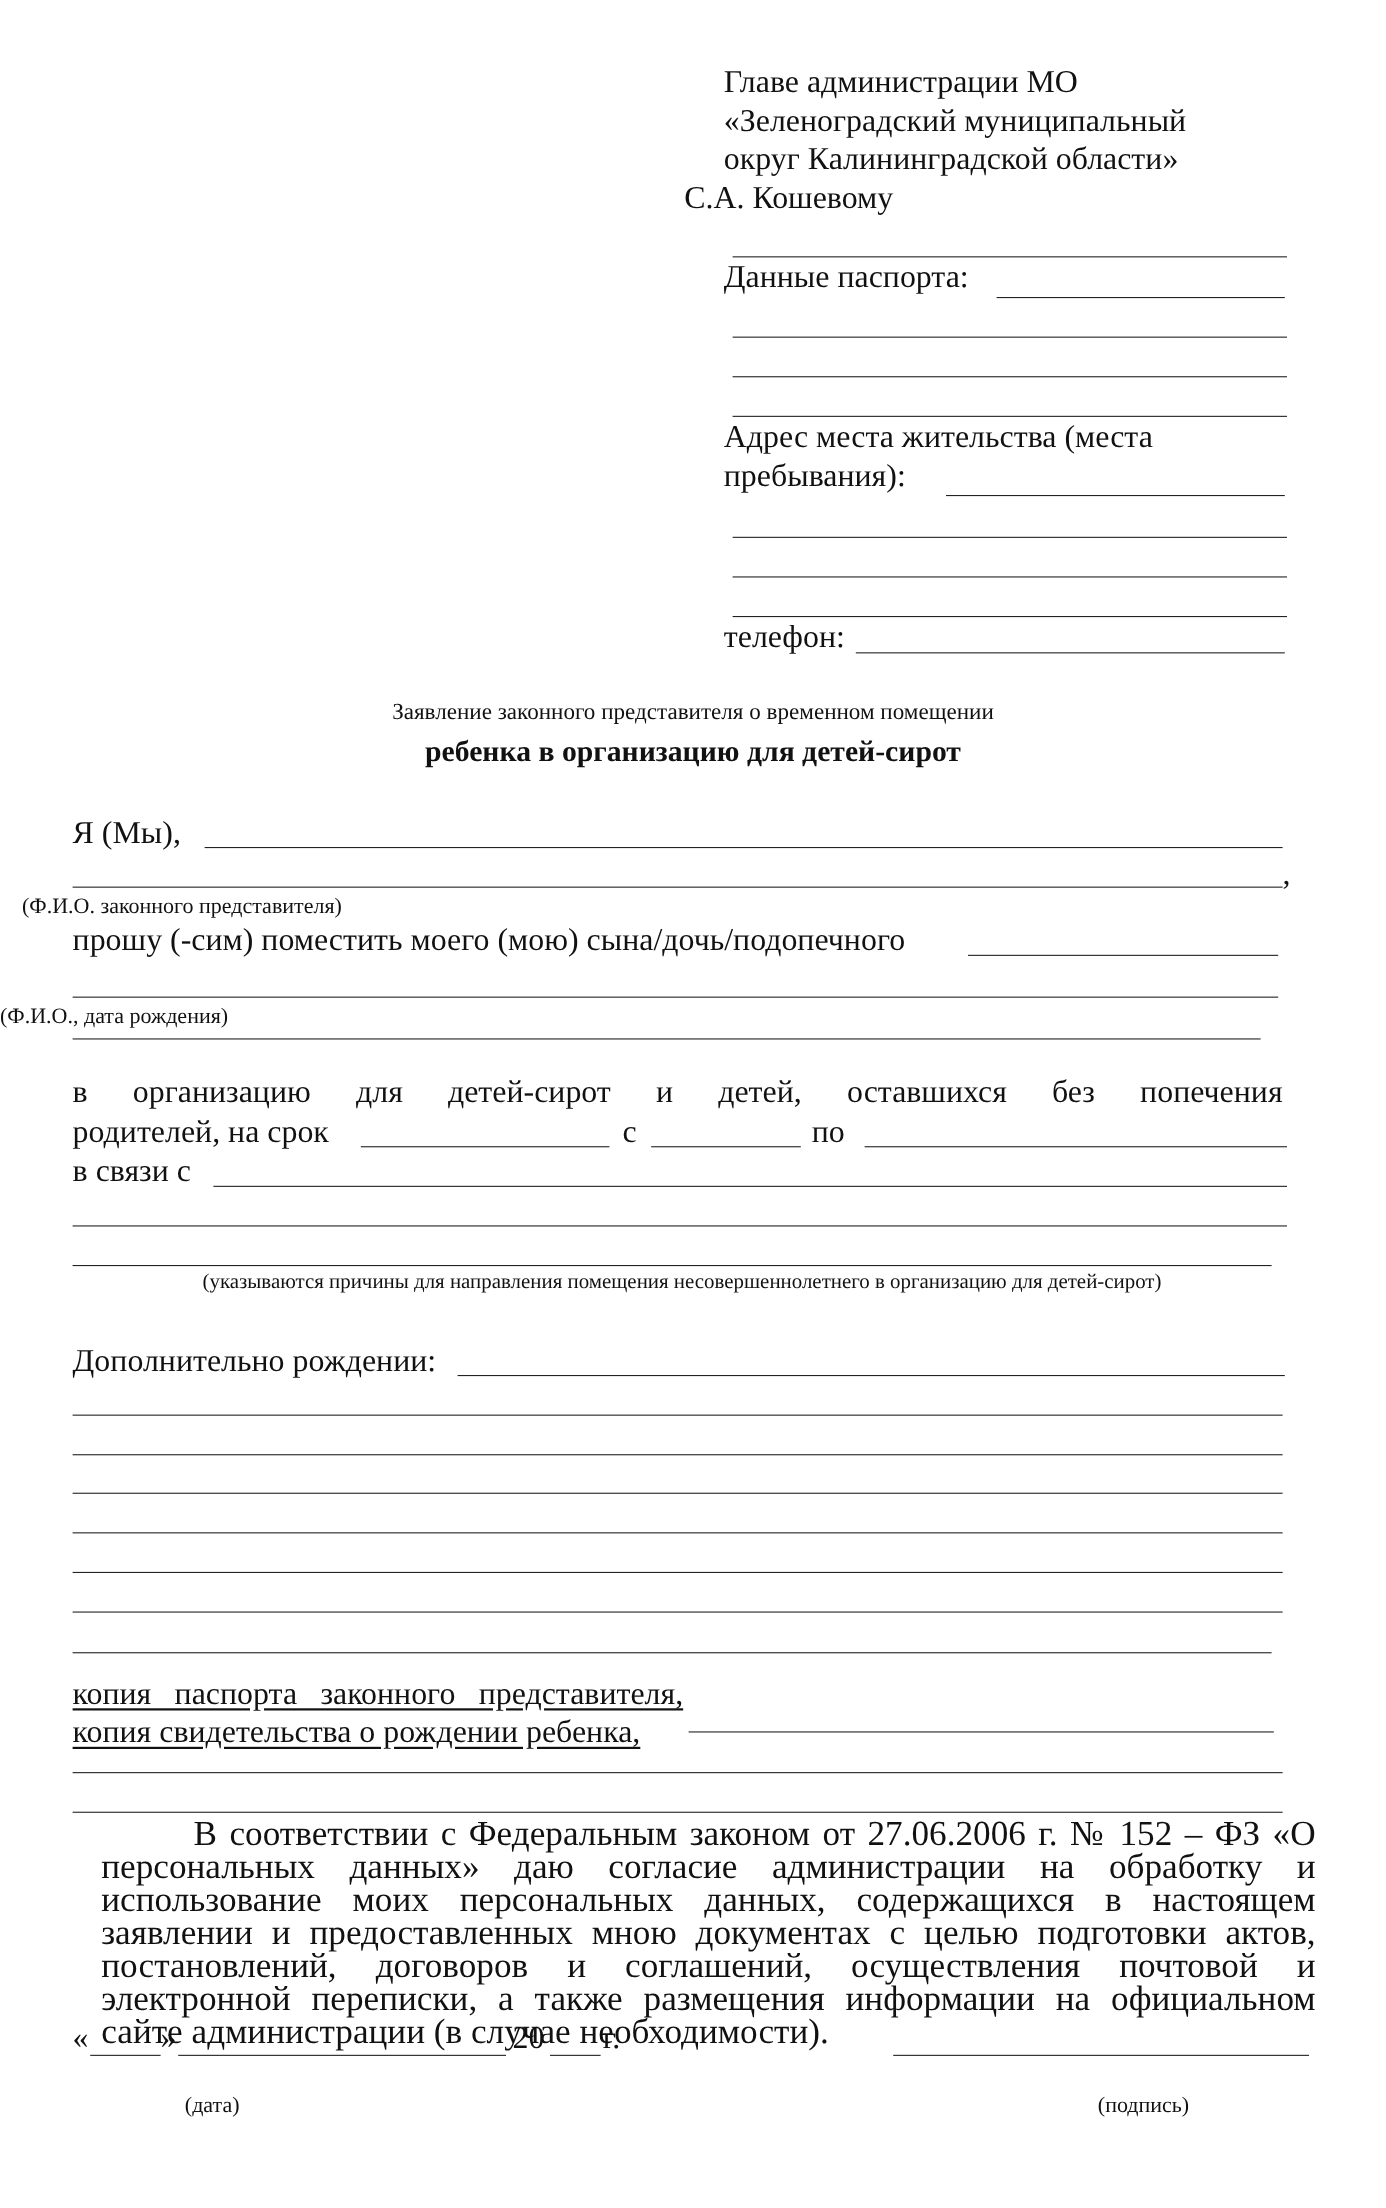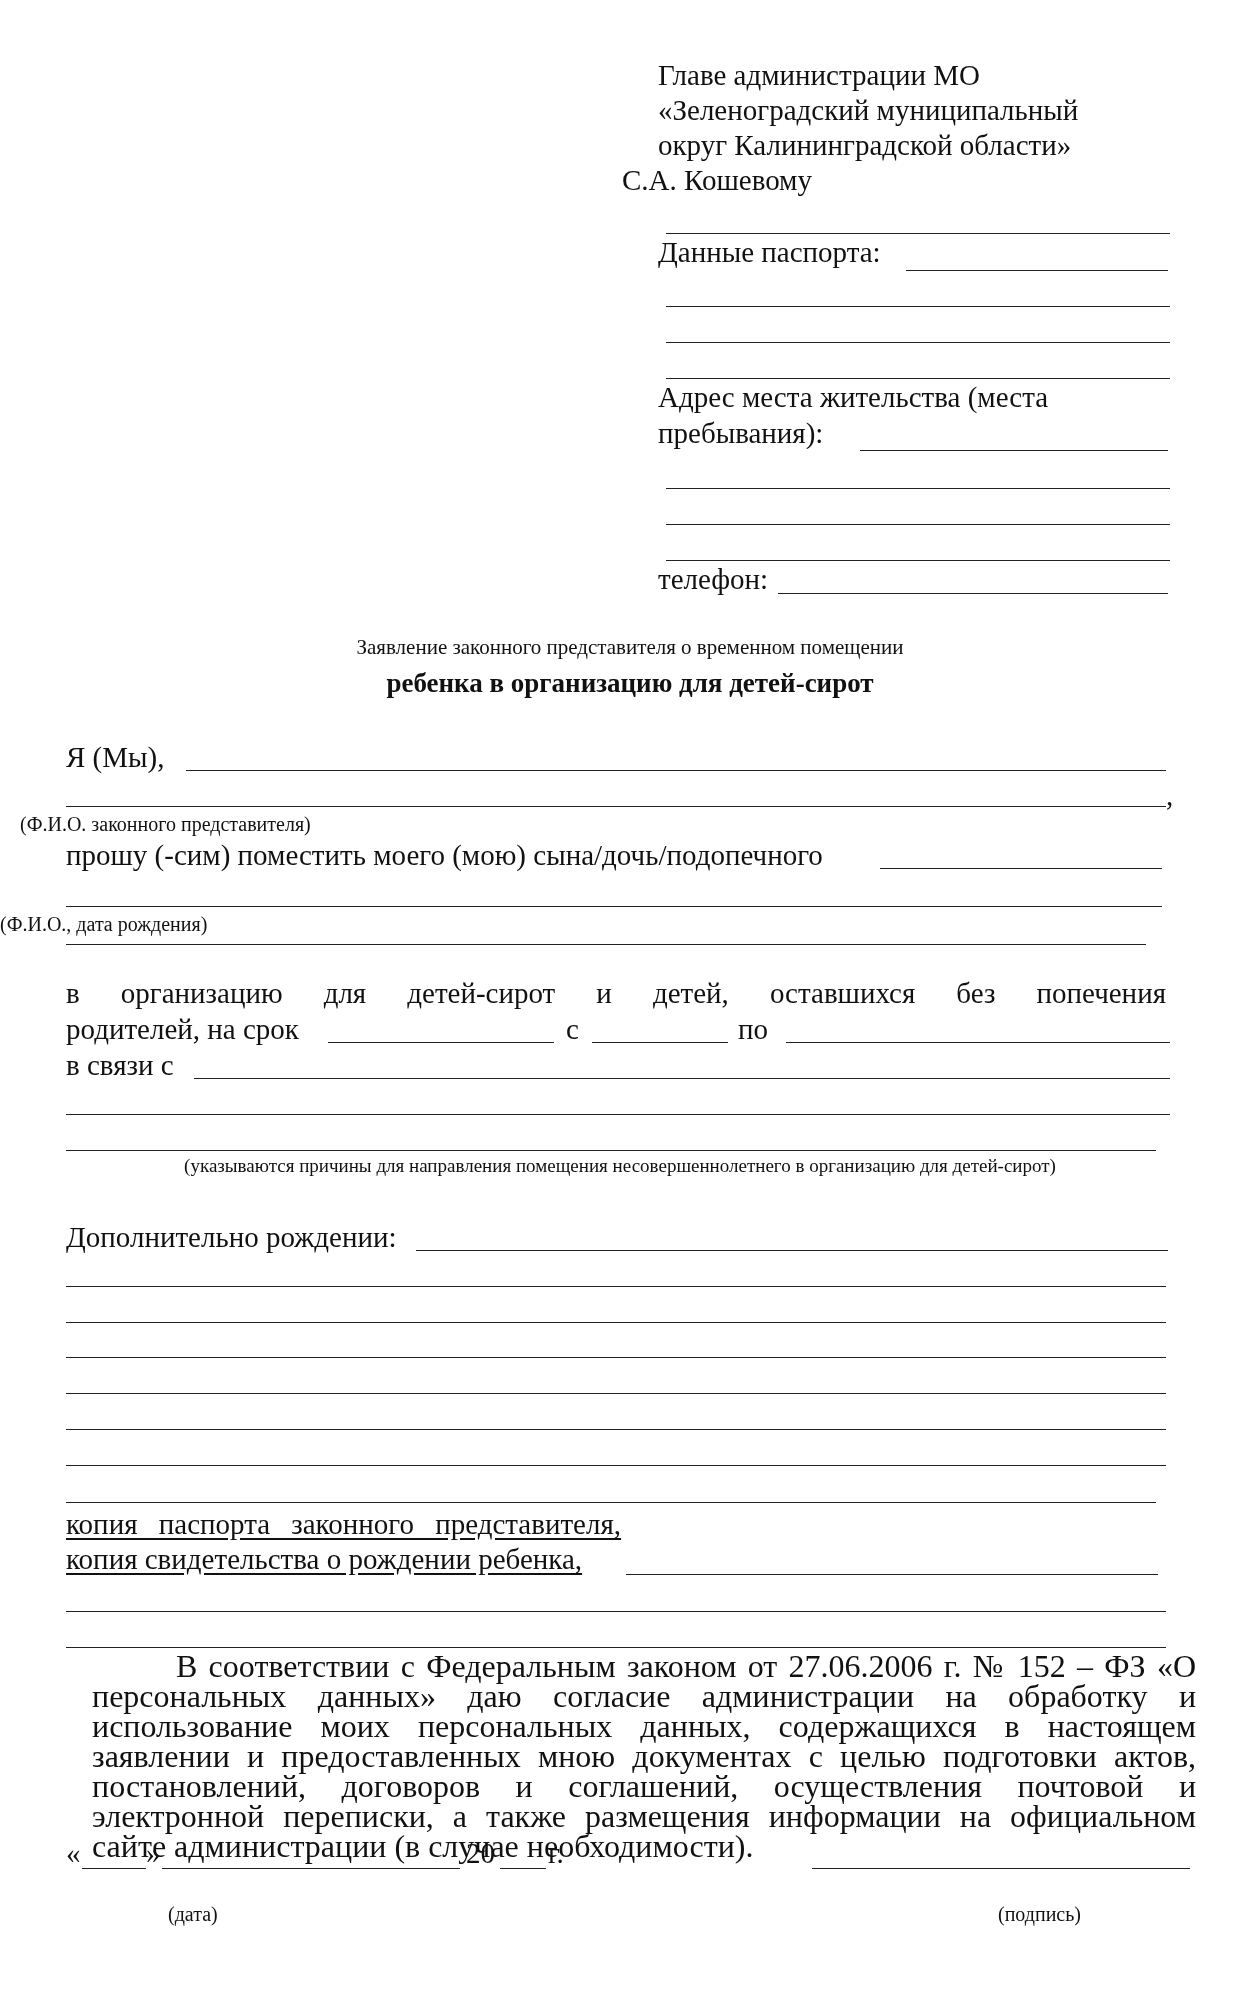"копия паспорта законного представителя," .u { margin-top: none -> 16px }
